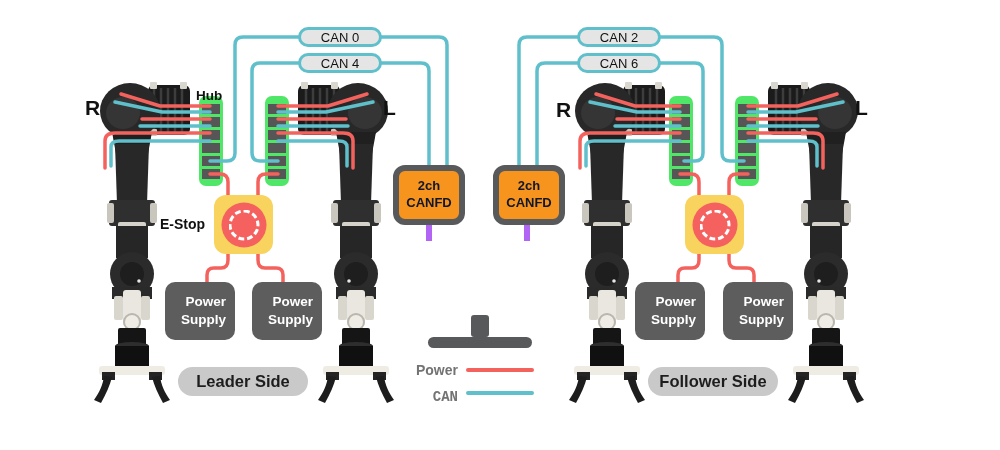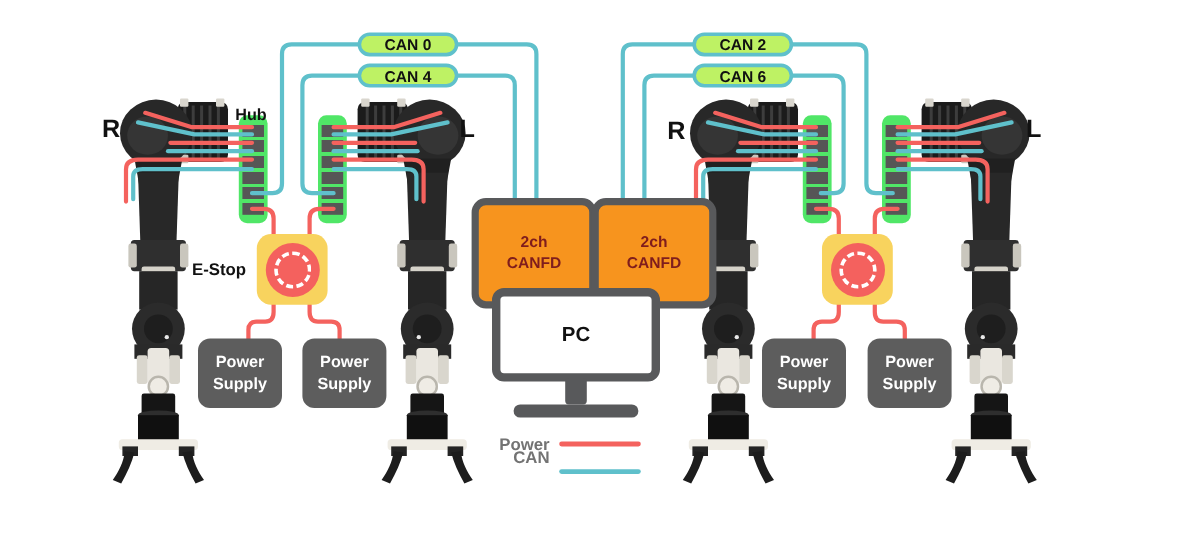"CAN 0" .pill-can { background: #bef264 -> #e5e5e5; font-weight: 700 -> 400 }
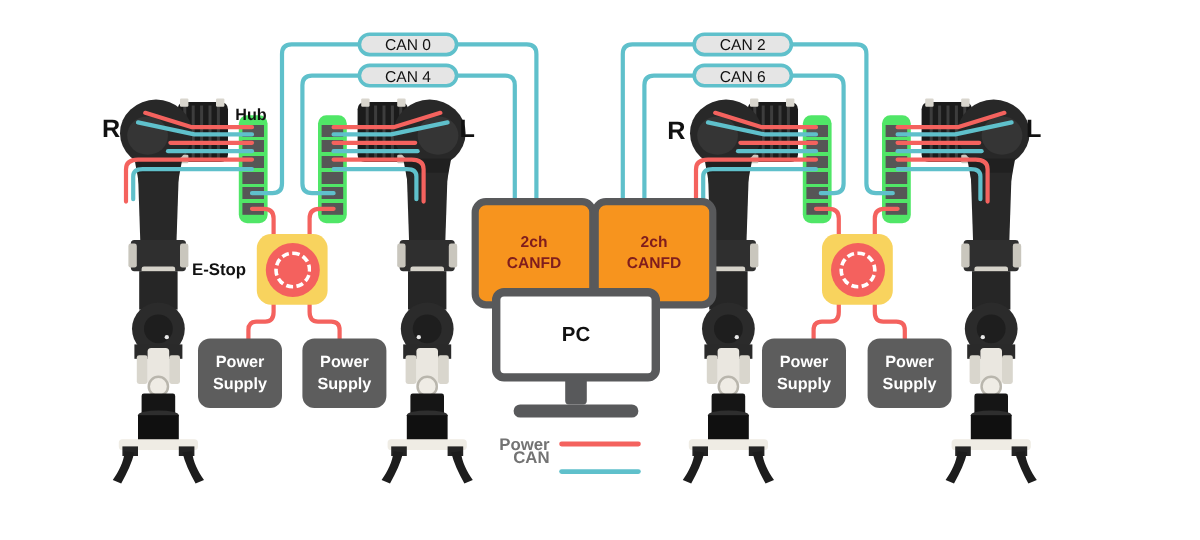"2ch CANFD" .canfd { color: #7f1d1d -> #0f172a; padding: 16px -> 0 }
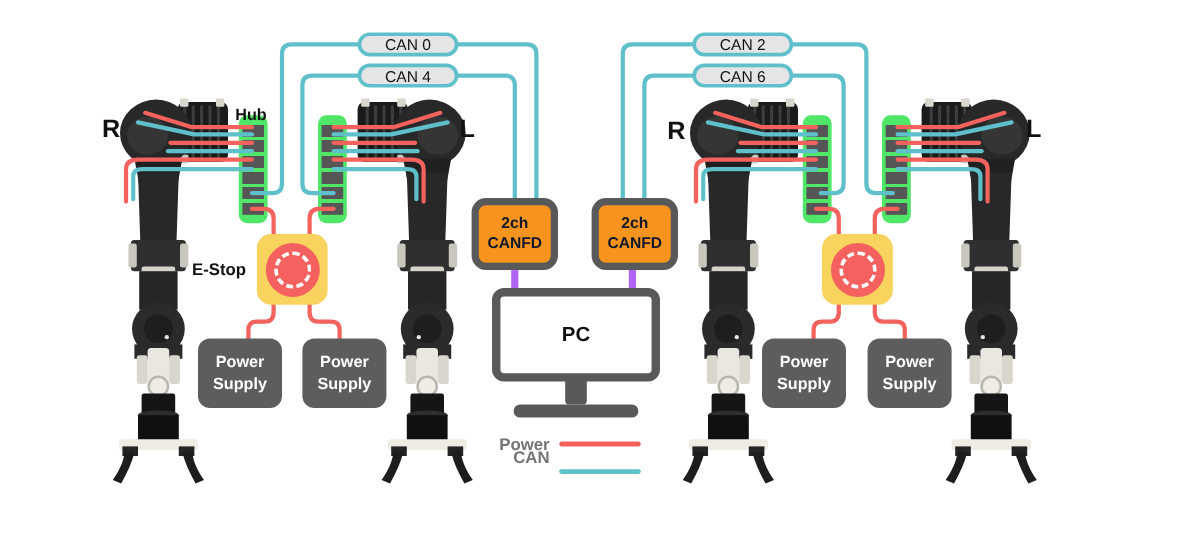"PC" div.pc { html: <div> <span>PC</span> </div> -> none }
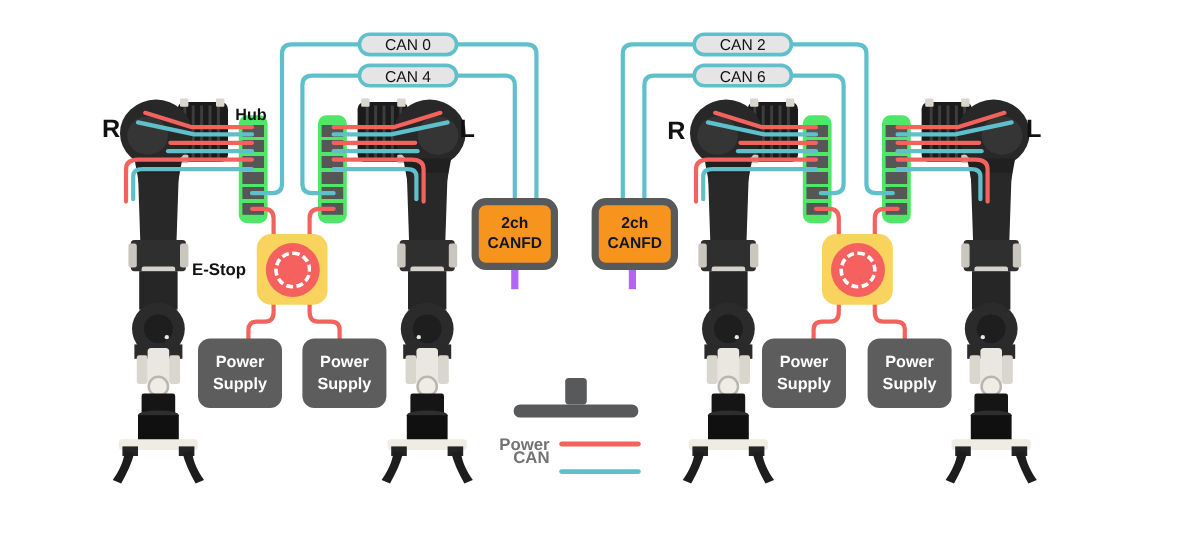"Power Supply" .ps span { text-align: none -> right }
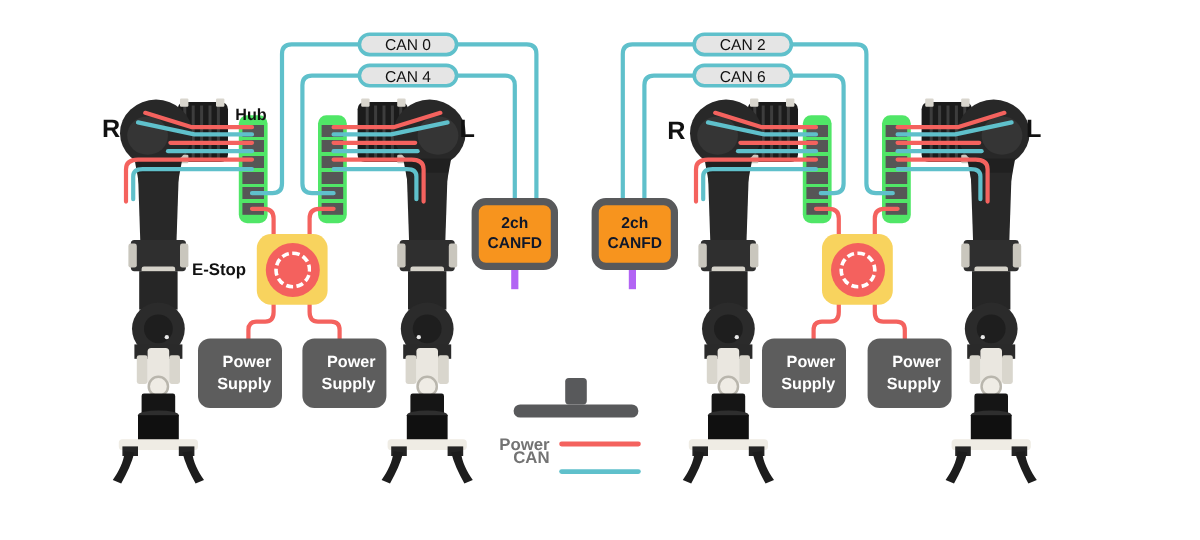"Leader Side" div.side-pill { html: none -> <div>Leader Side</div> }
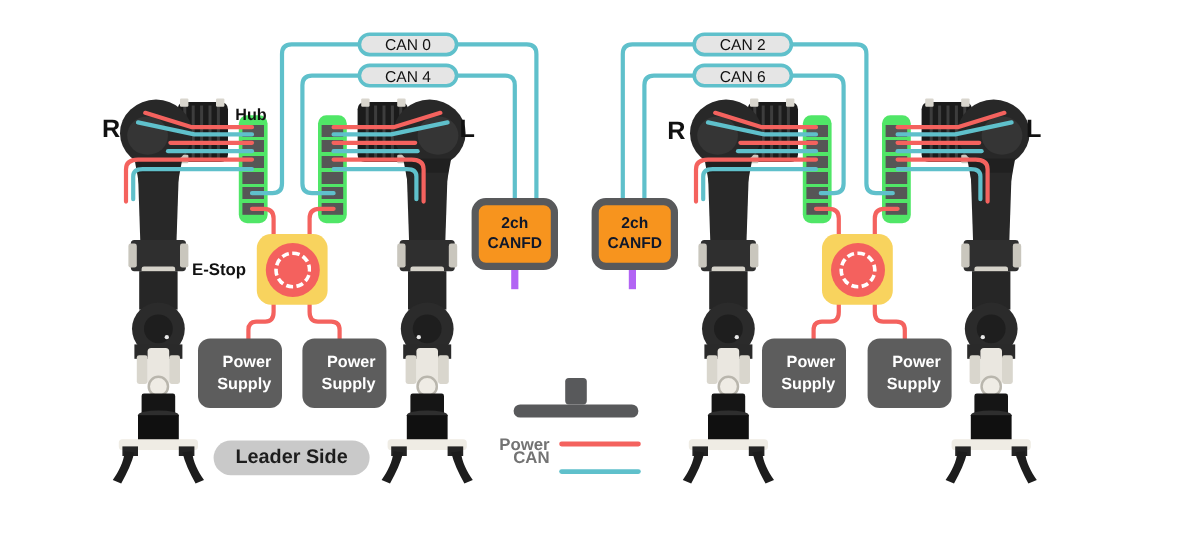"Follower Side" div.side-pill { html: none -> <div>Follower Side</div> }
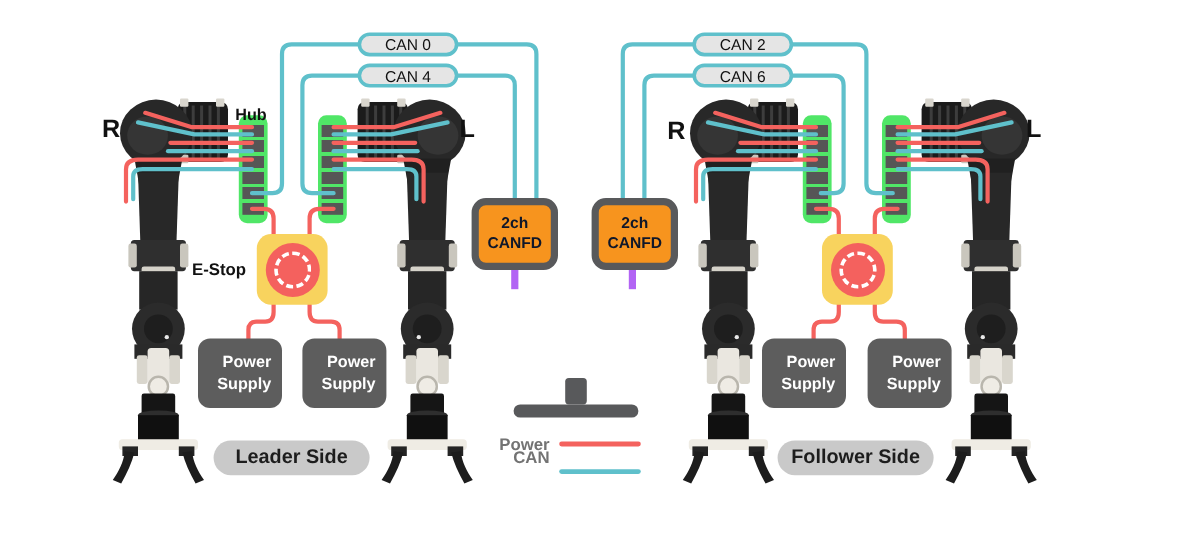"CAN" div.legend-label { font-family: none -> Liberation Mono, monospace; top: 373px -> 389px }
